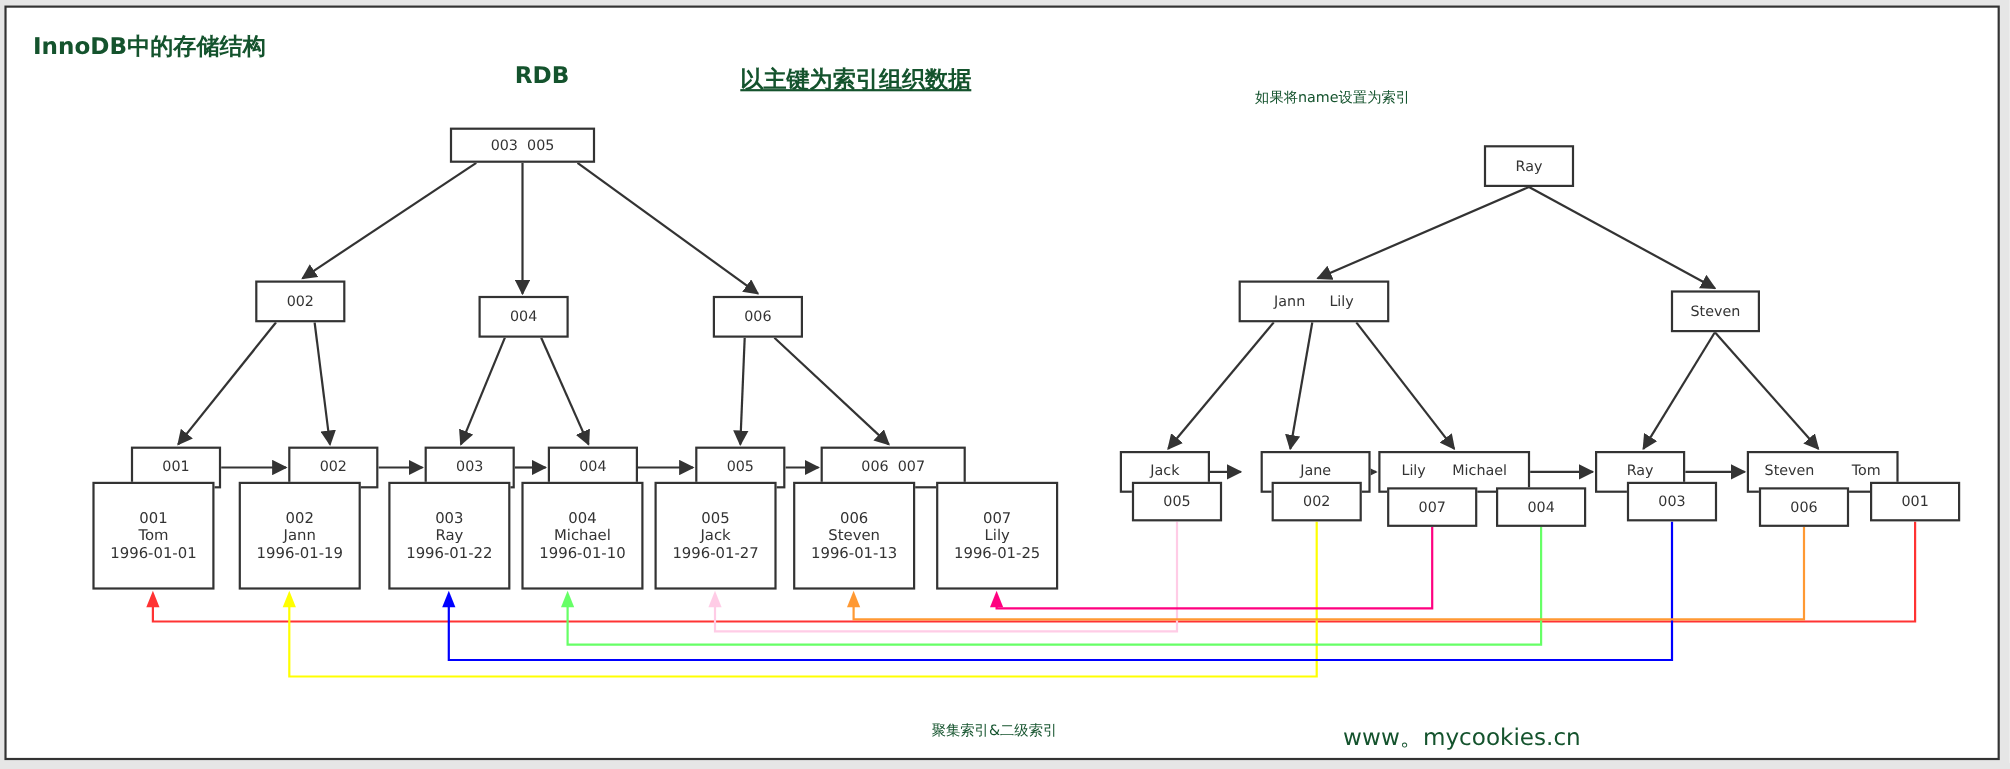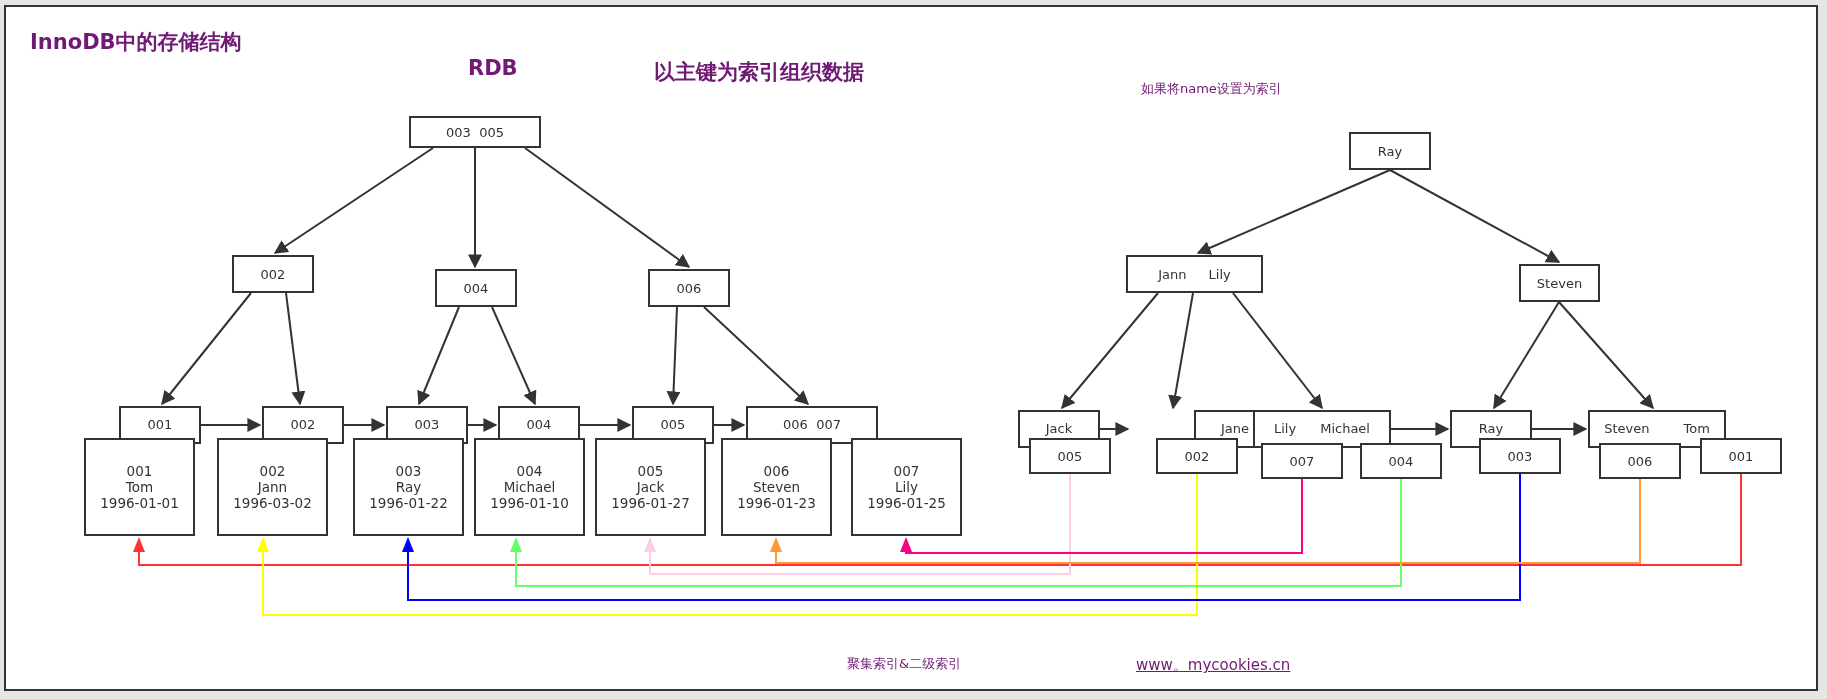"InnoDB中的存储结构" .txt { color: #701a75 -> #14532d }
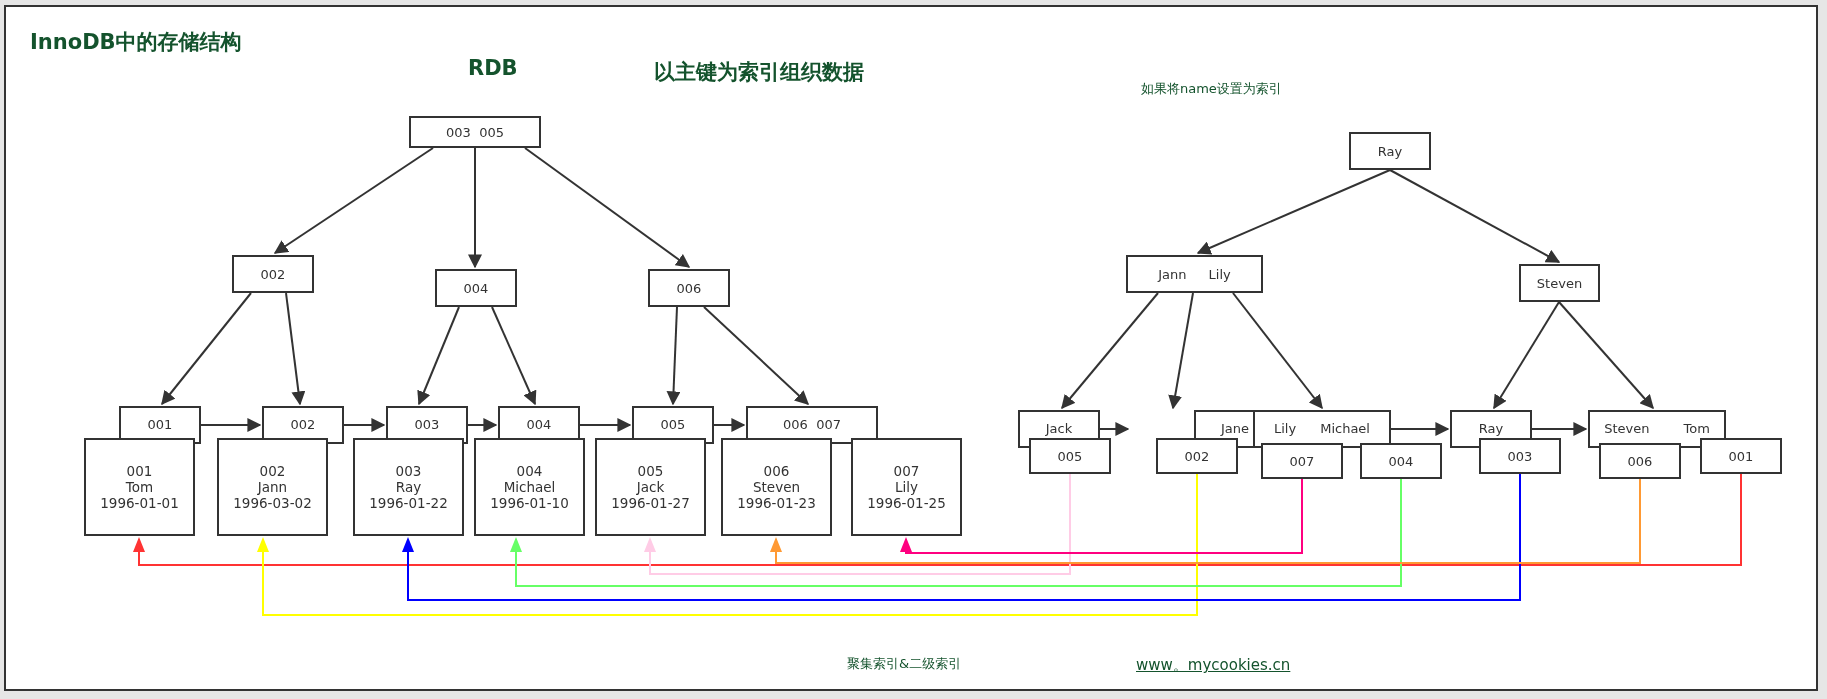"以主键为索引组织数据" div.txt { left: 654px -> 673px; text-decoration: none -> underline }
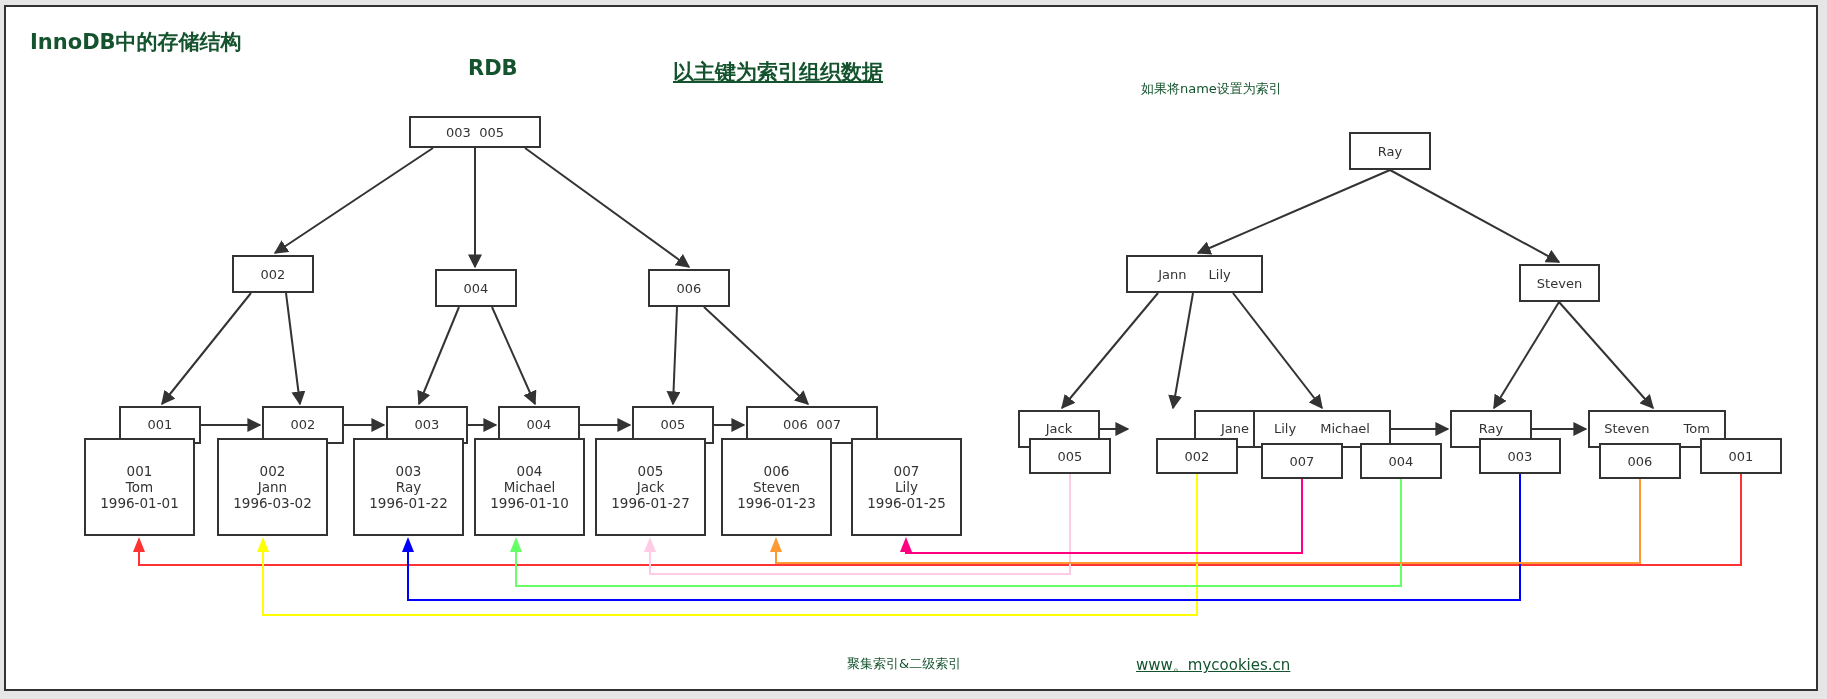"Jane" div.node { left: 1194px -> 1146px; width: 82px -> 100px }
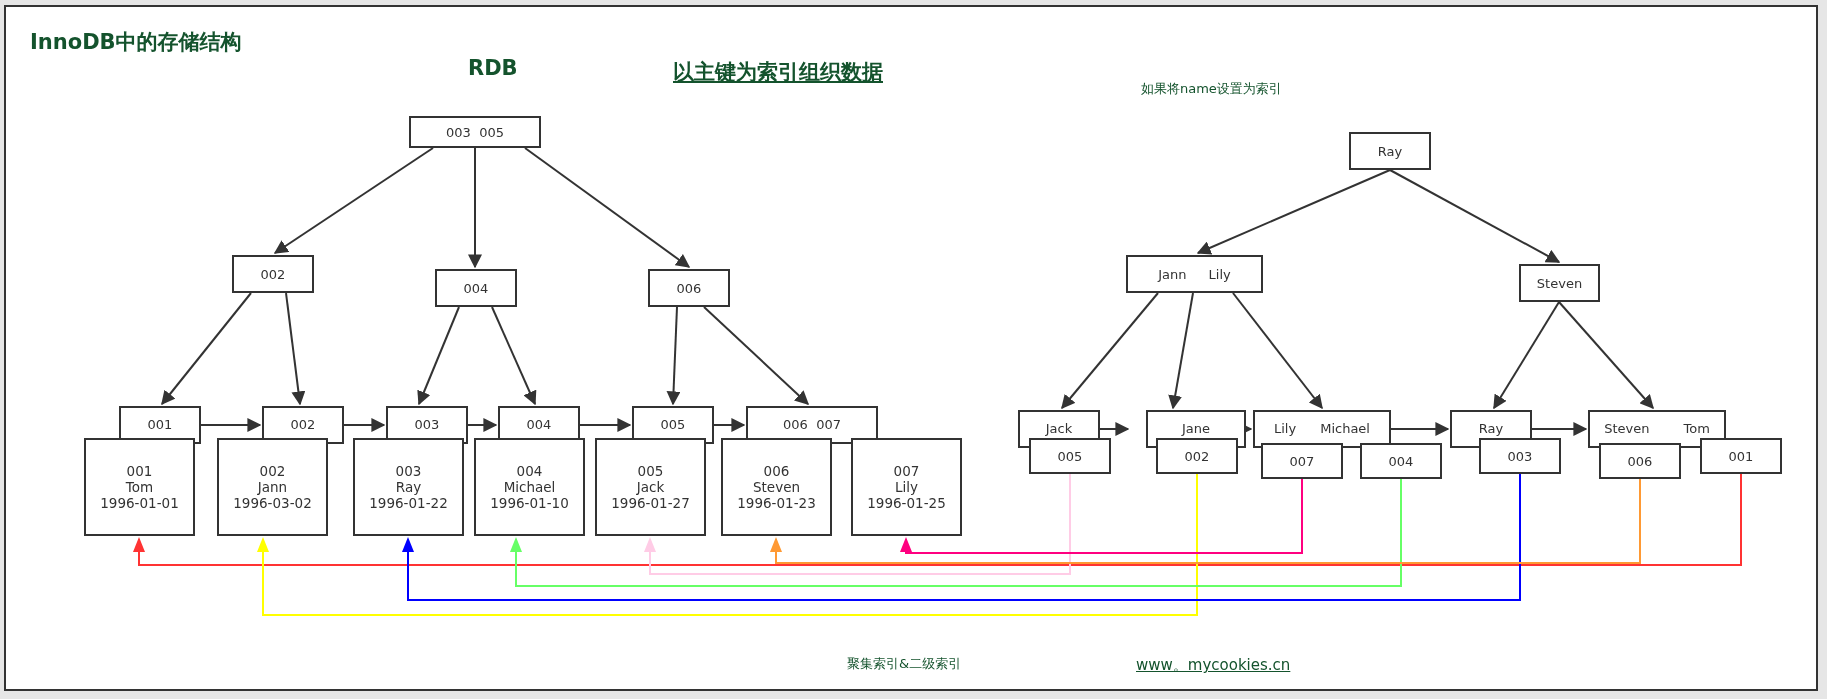"1996-03-02" span { text: 1996-03-02 -> 1996-01-19 }
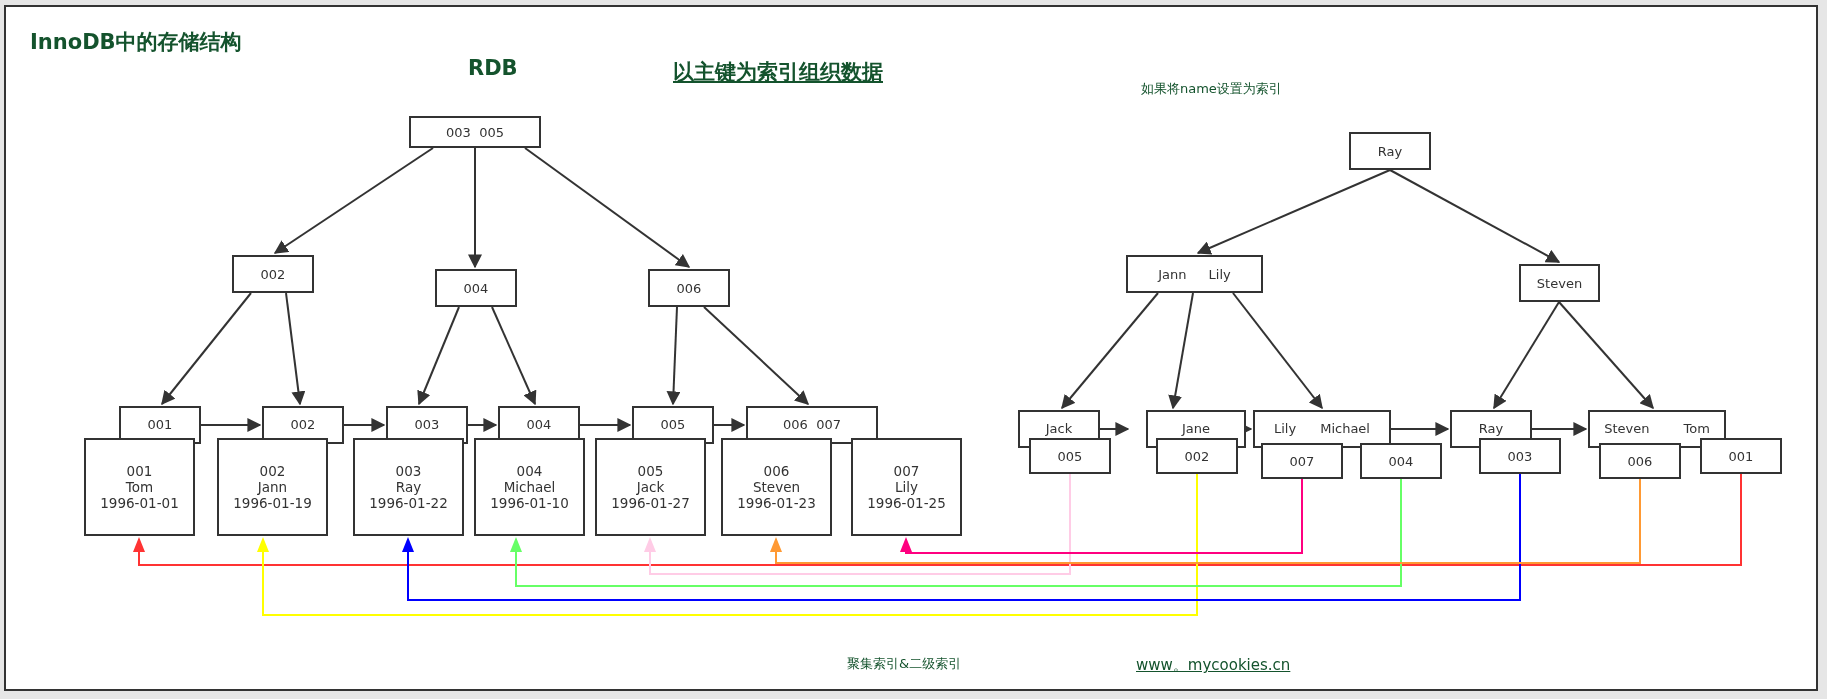"1996-01-23" span { text: 1996-01-23 -> 1996-01-13 }
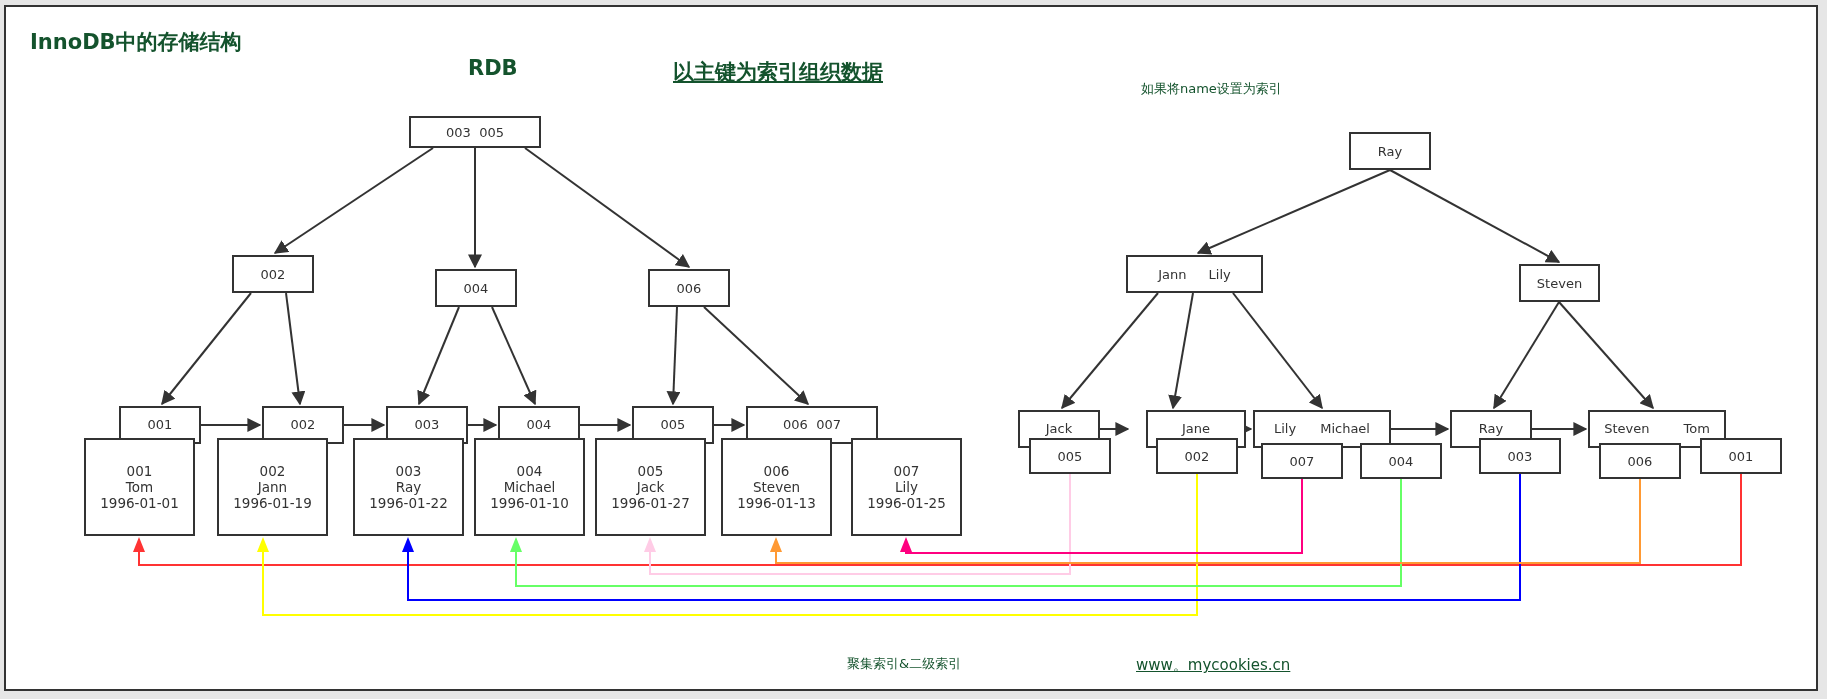"www。mycookies.cn" div.txt { font-size: 15px -> 21px; left: 1136px -> 1221px; text-decoration: underline -> none }
